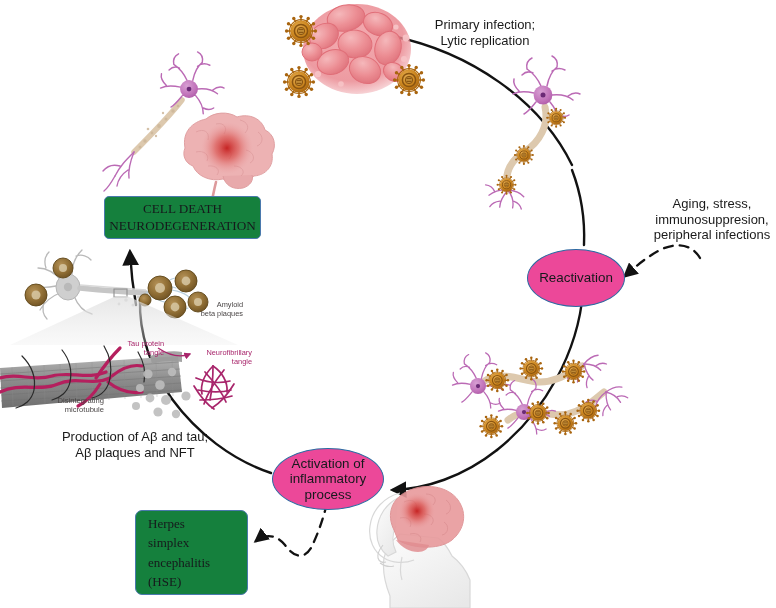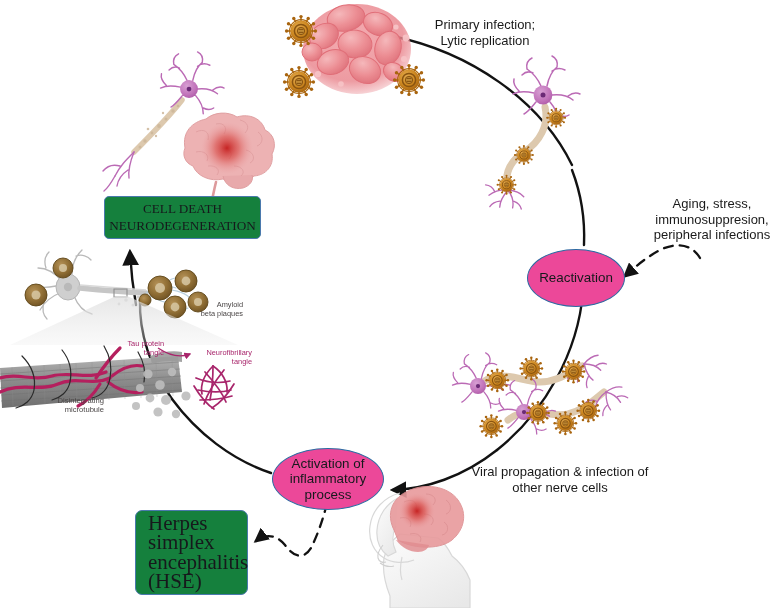"Production of Aβ and tau;" div.label { html: none -> <div>Production of Aβ and tau; Aβ plaques and NFT</div> }
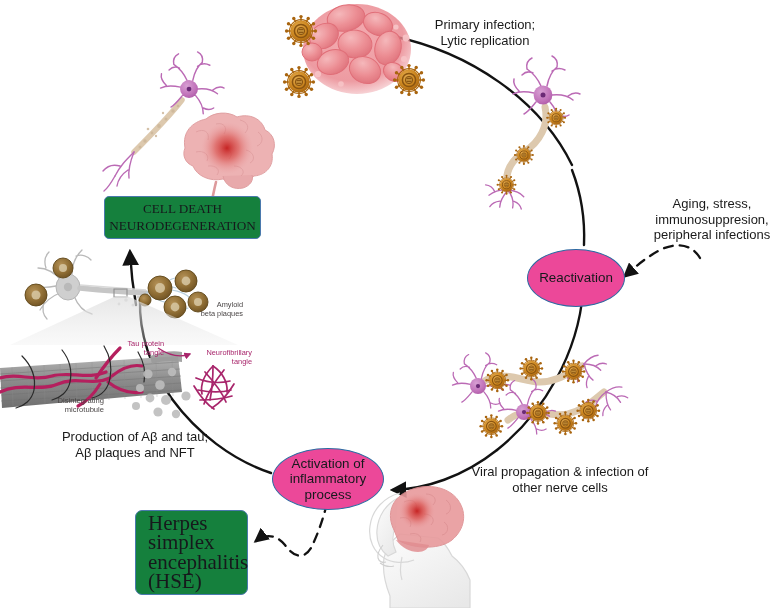"Viral propagation & infection of" div.label { html: <div>Viral propagation &amp; infection of other nerve cells</div> -> none }
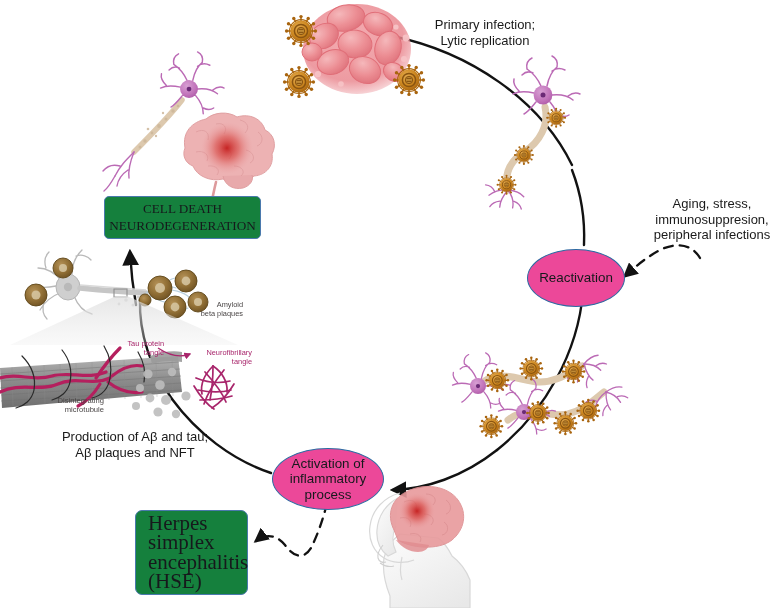"Herpes" .box-node.hse { font-size: 21px -> 13px }
